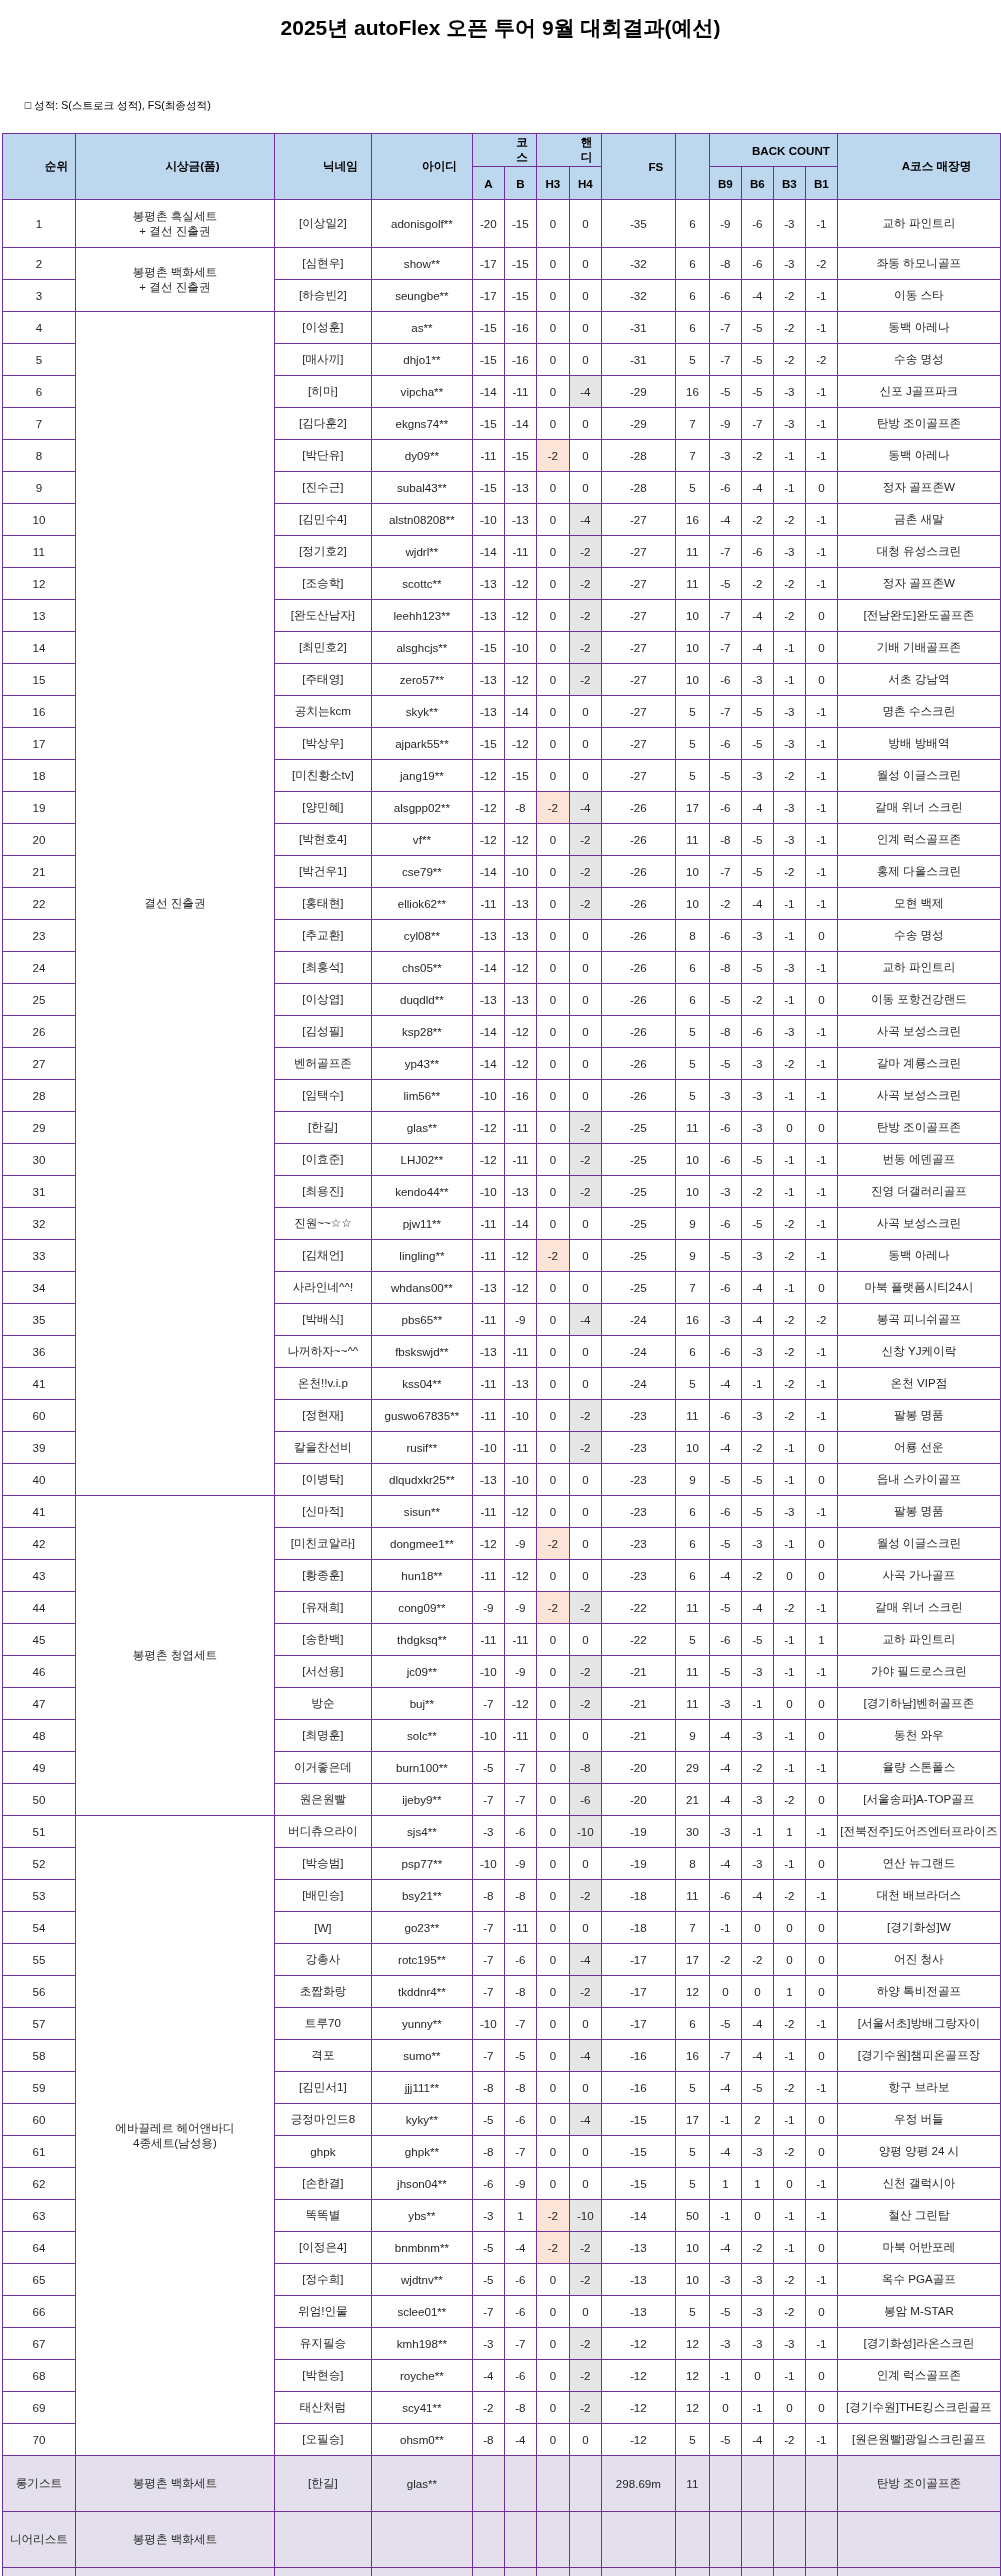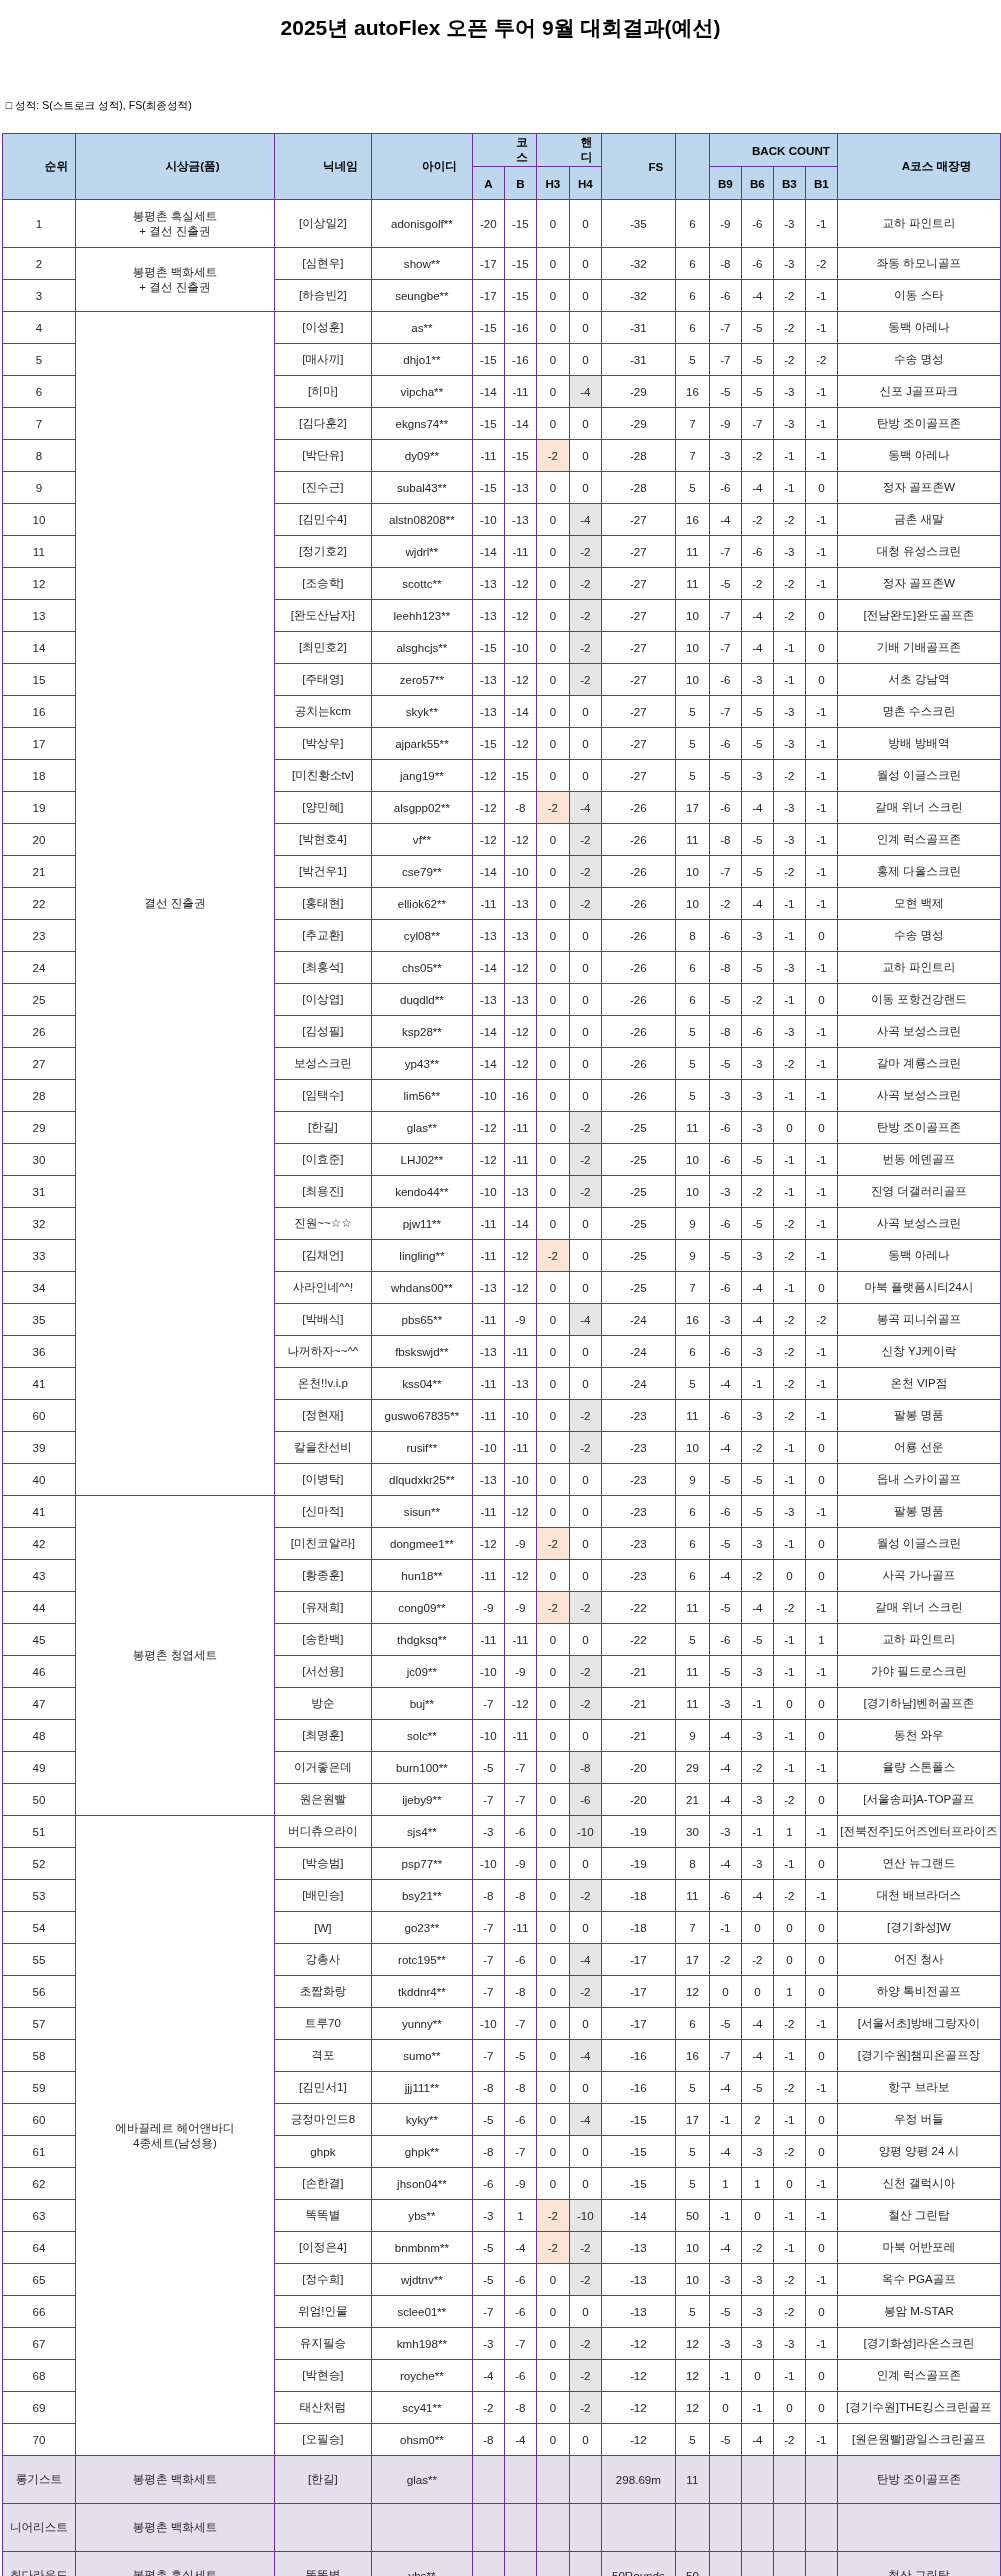"□ 성적: S(스트로크 성적), FS(최종성적)" .notes .note { margin-left: none -> 19px }
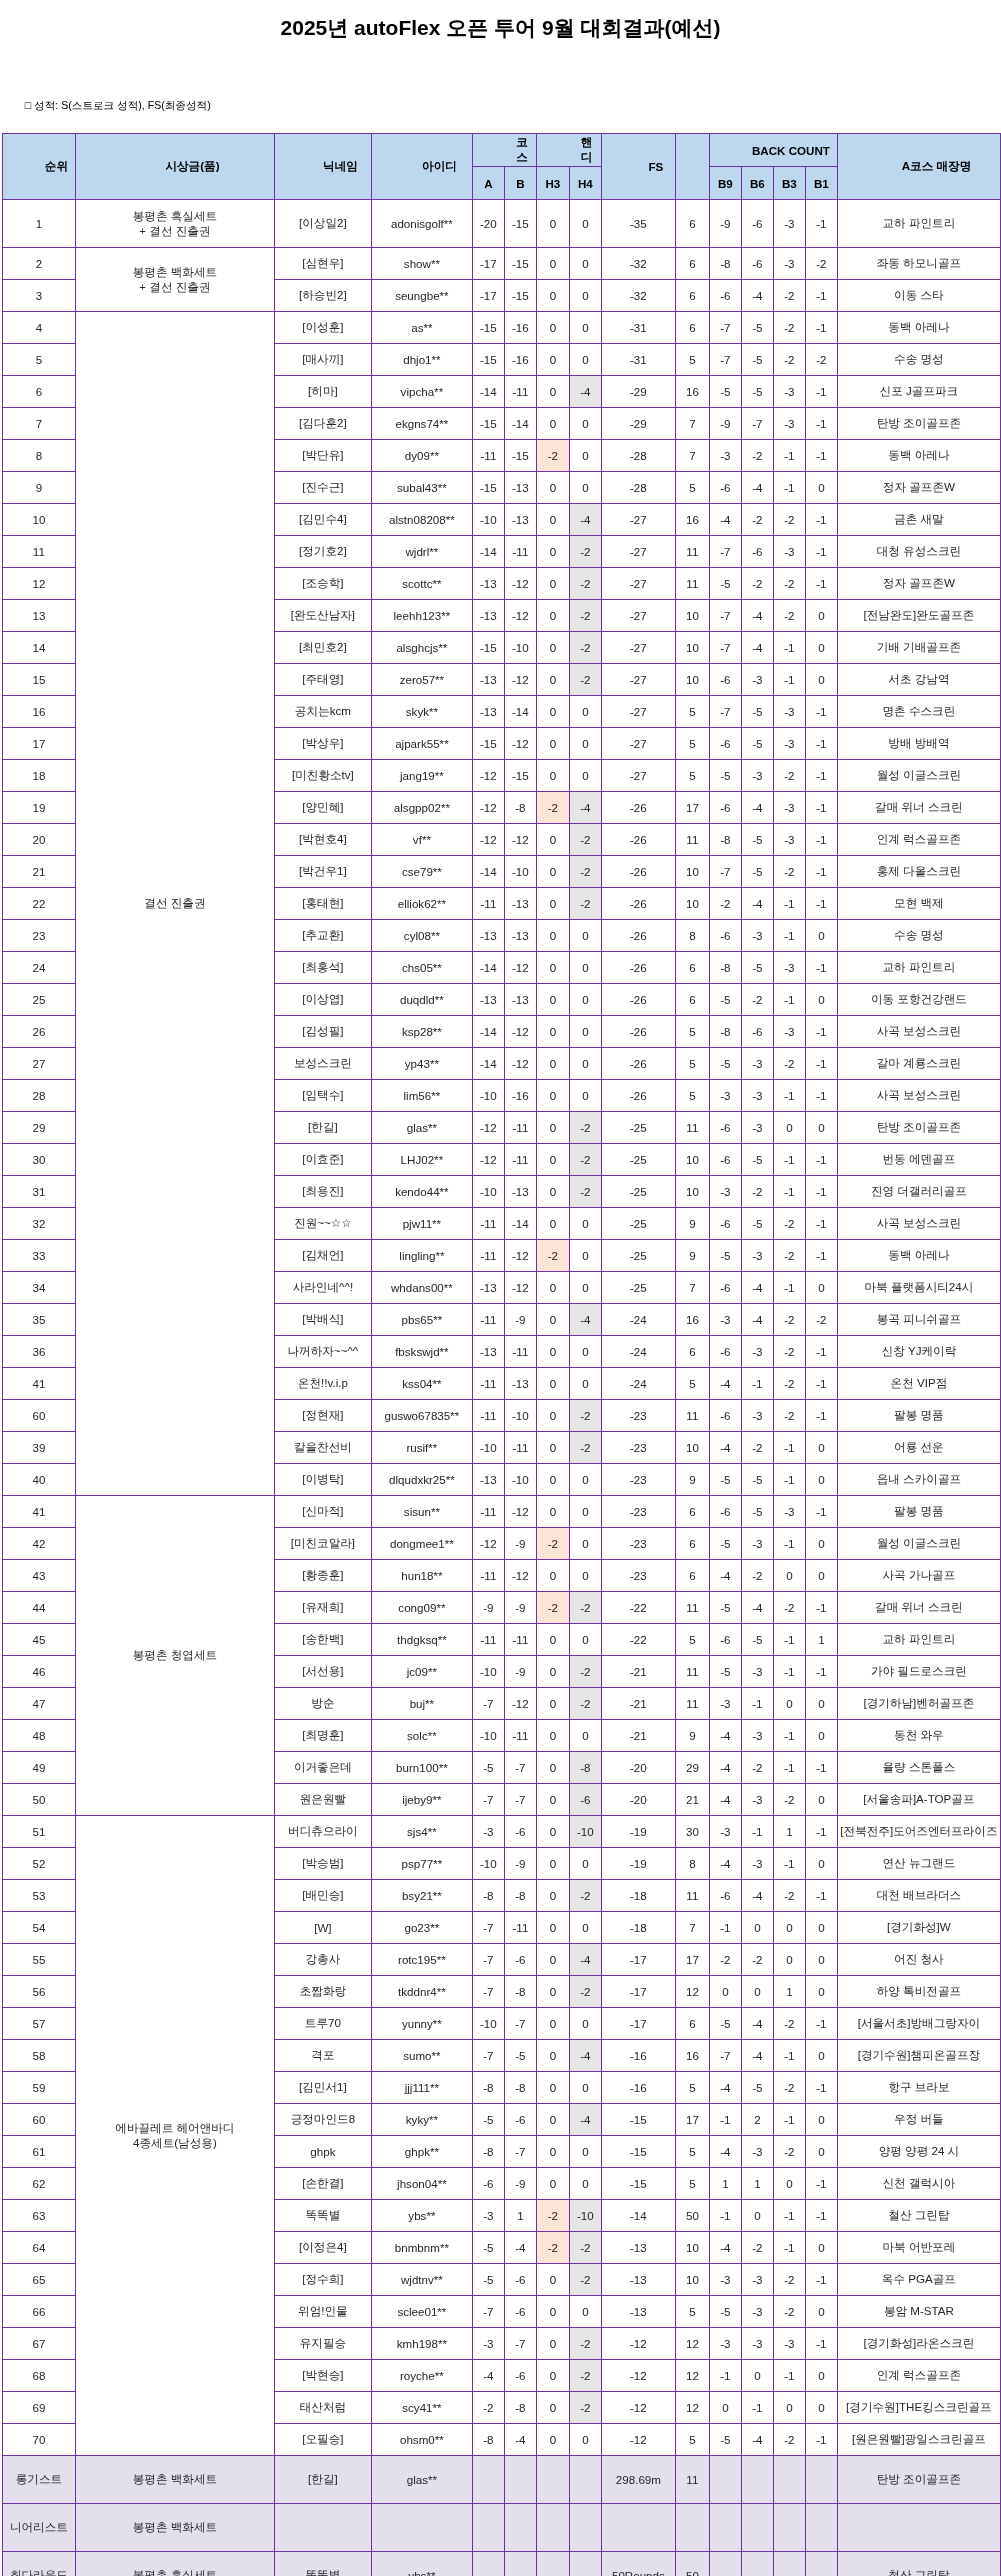"보성스크린" td { text: 보성스크린 -> 벤허골프존 }
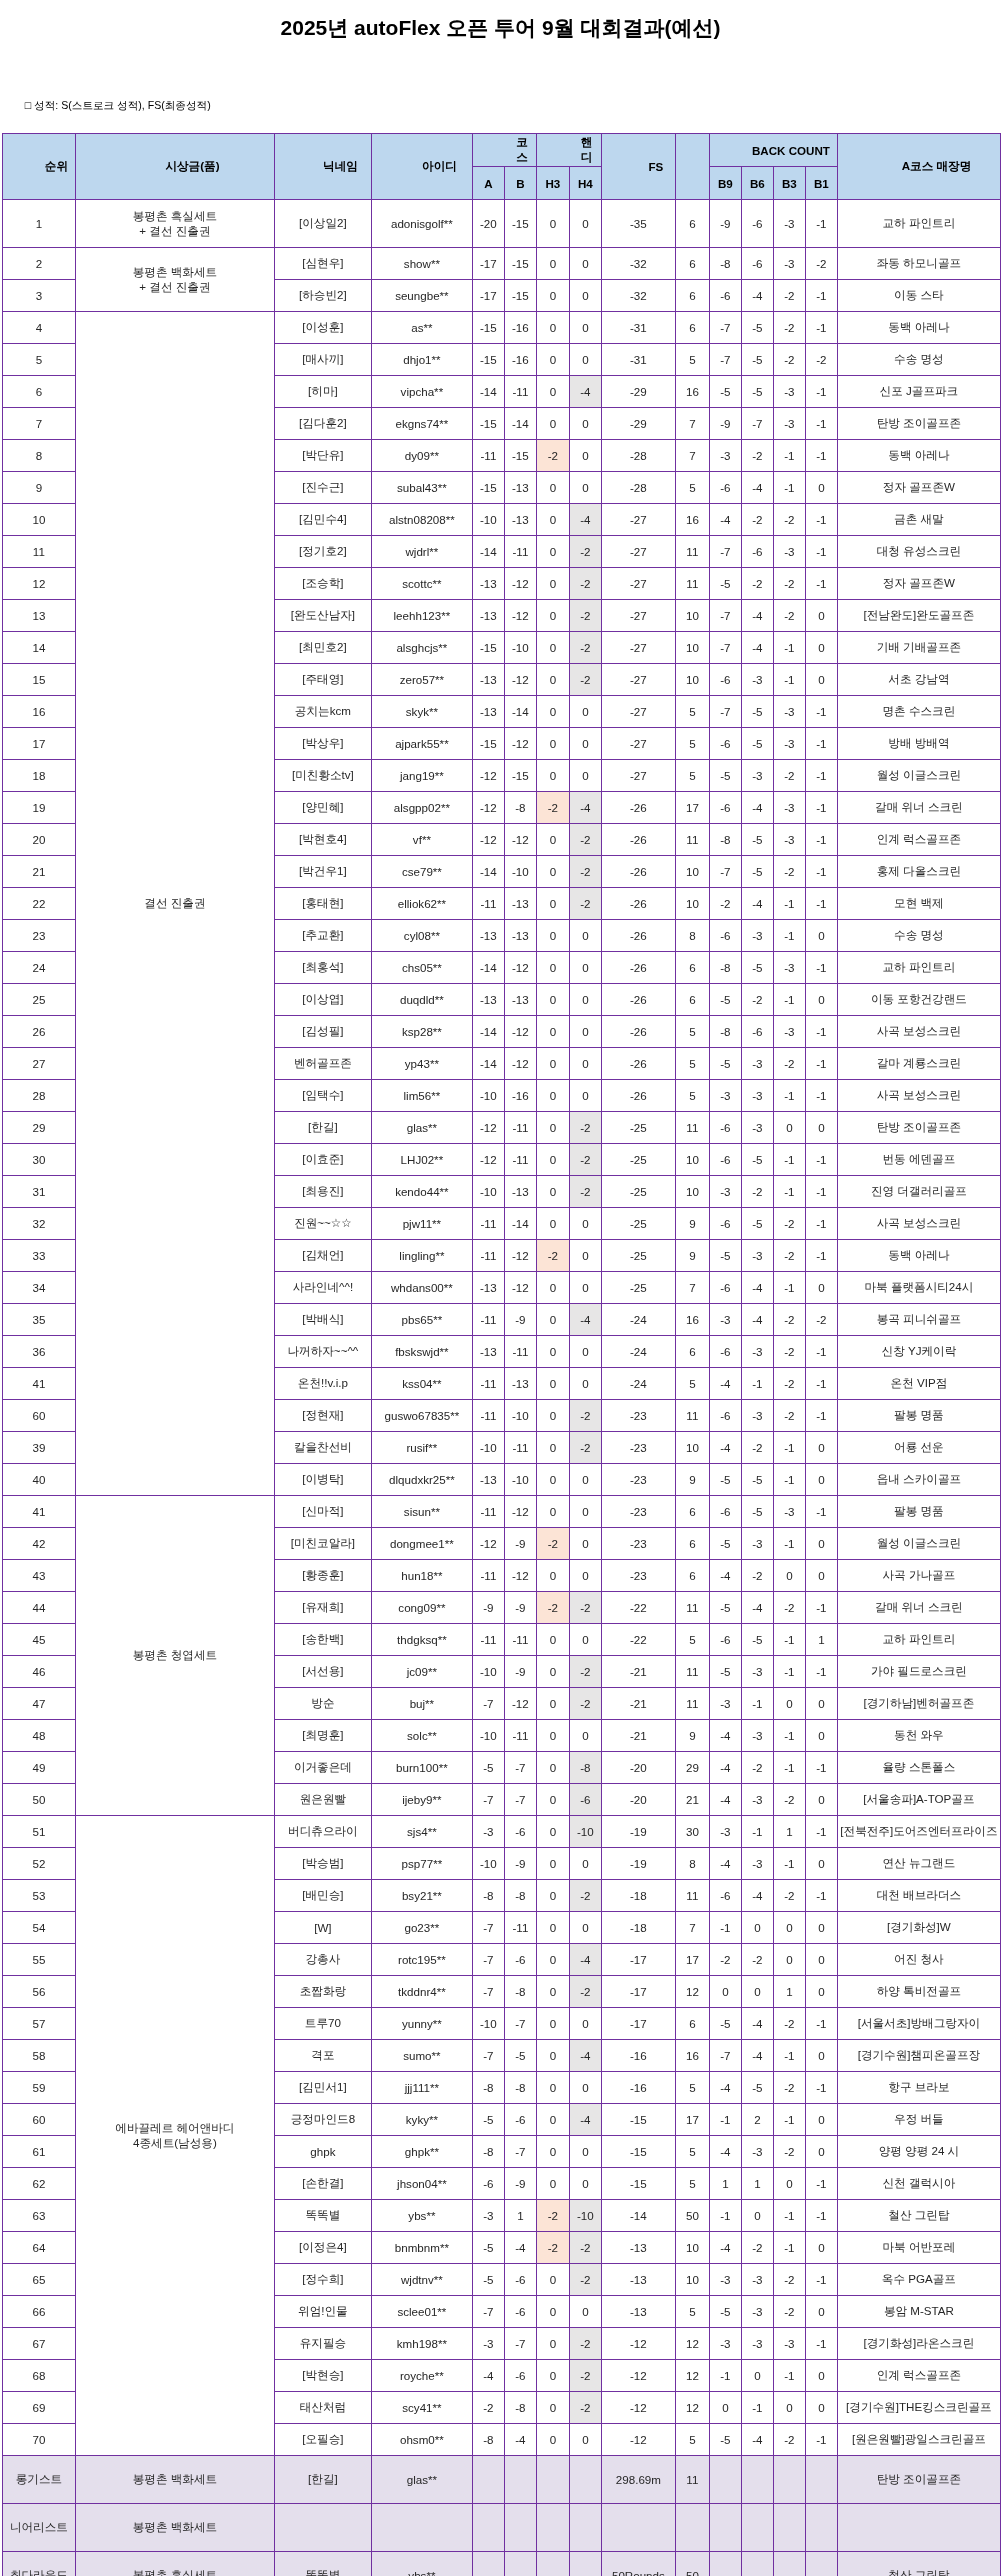"롱기스트" tr.summary { height: 48px -> 56px }
